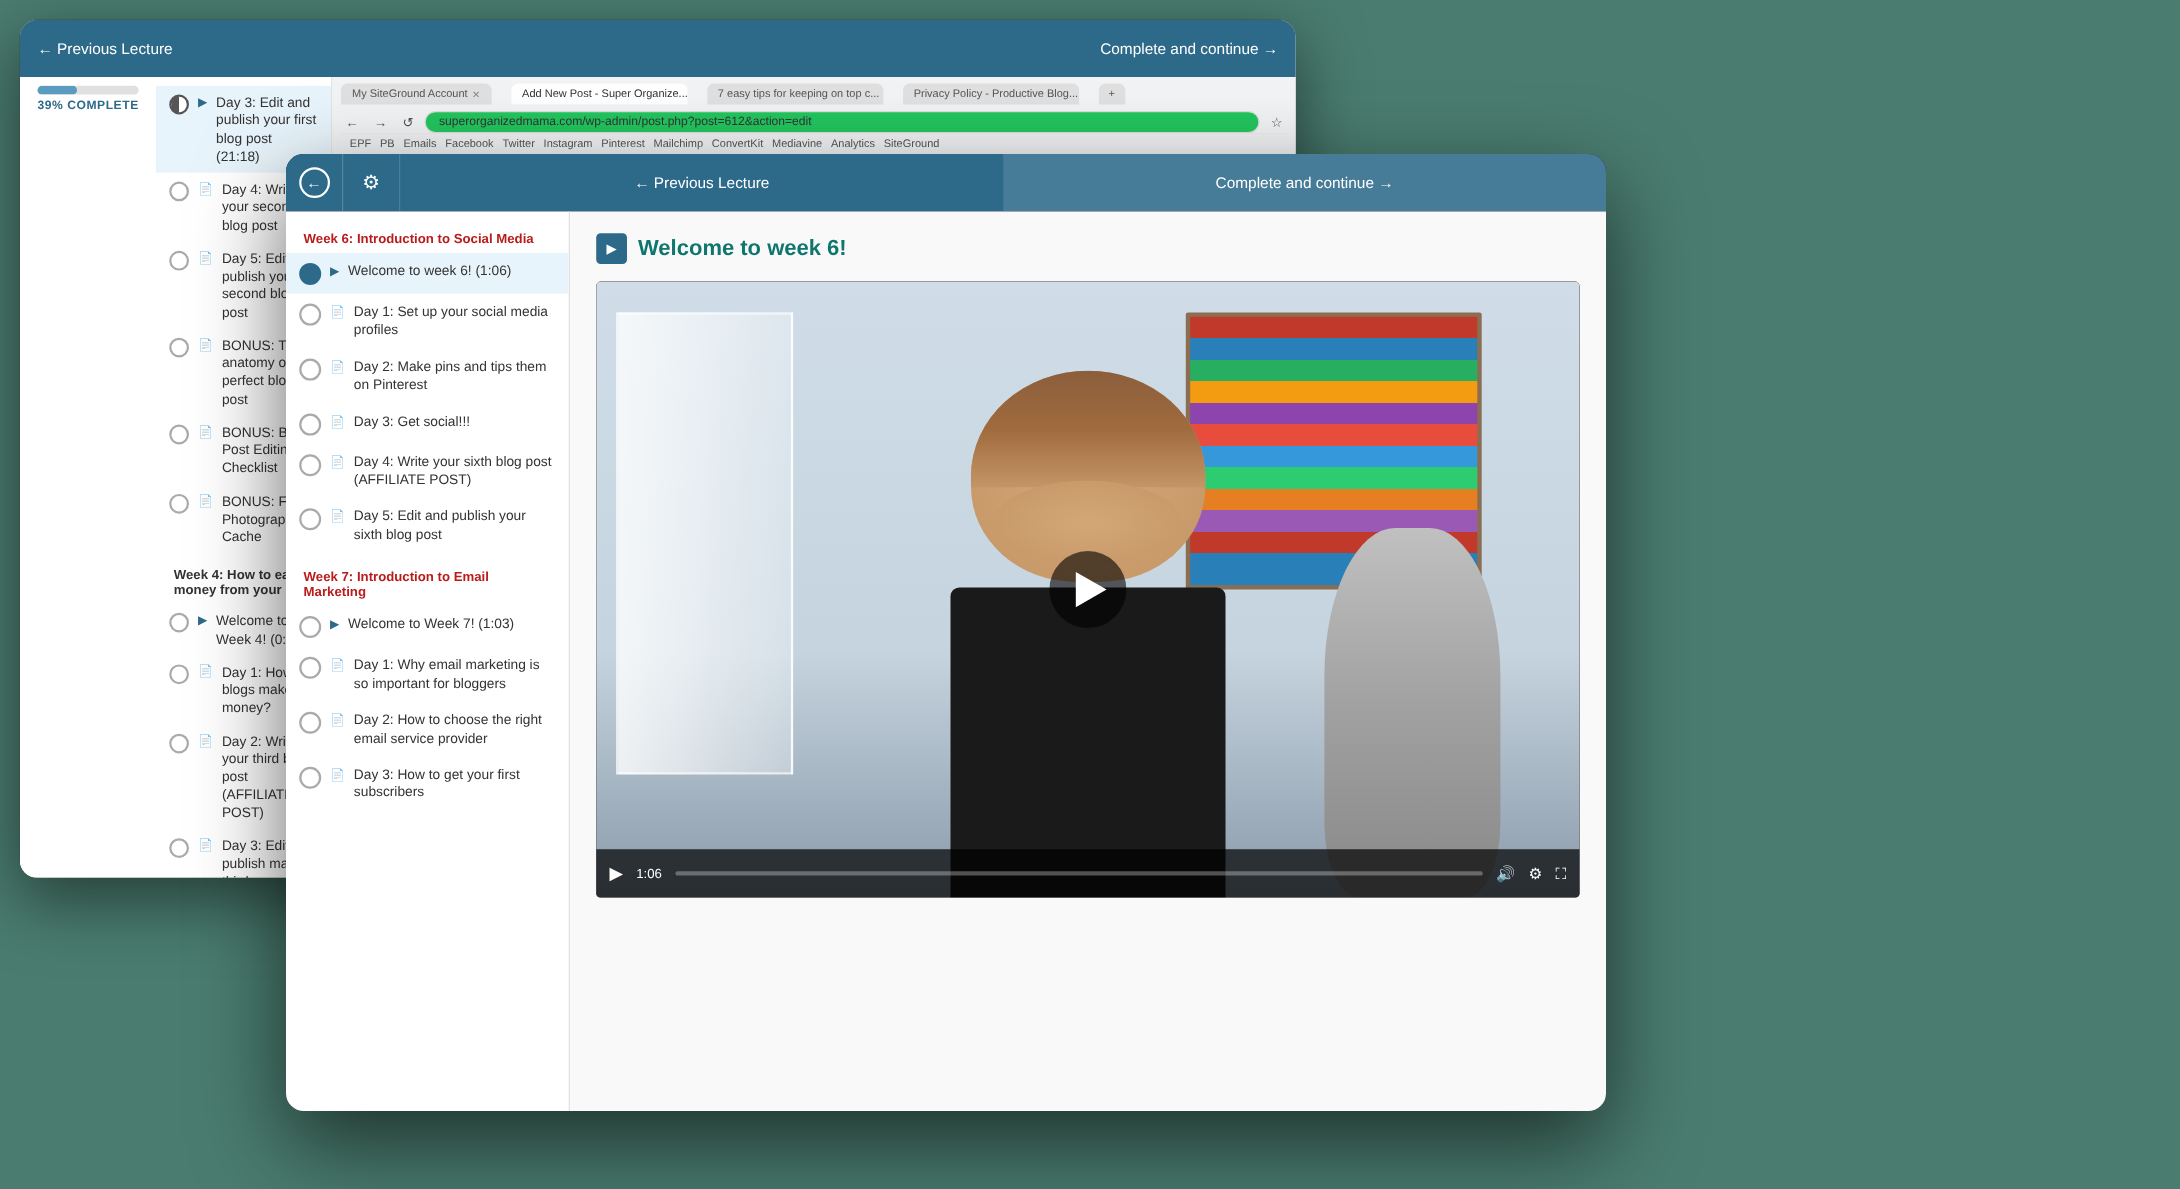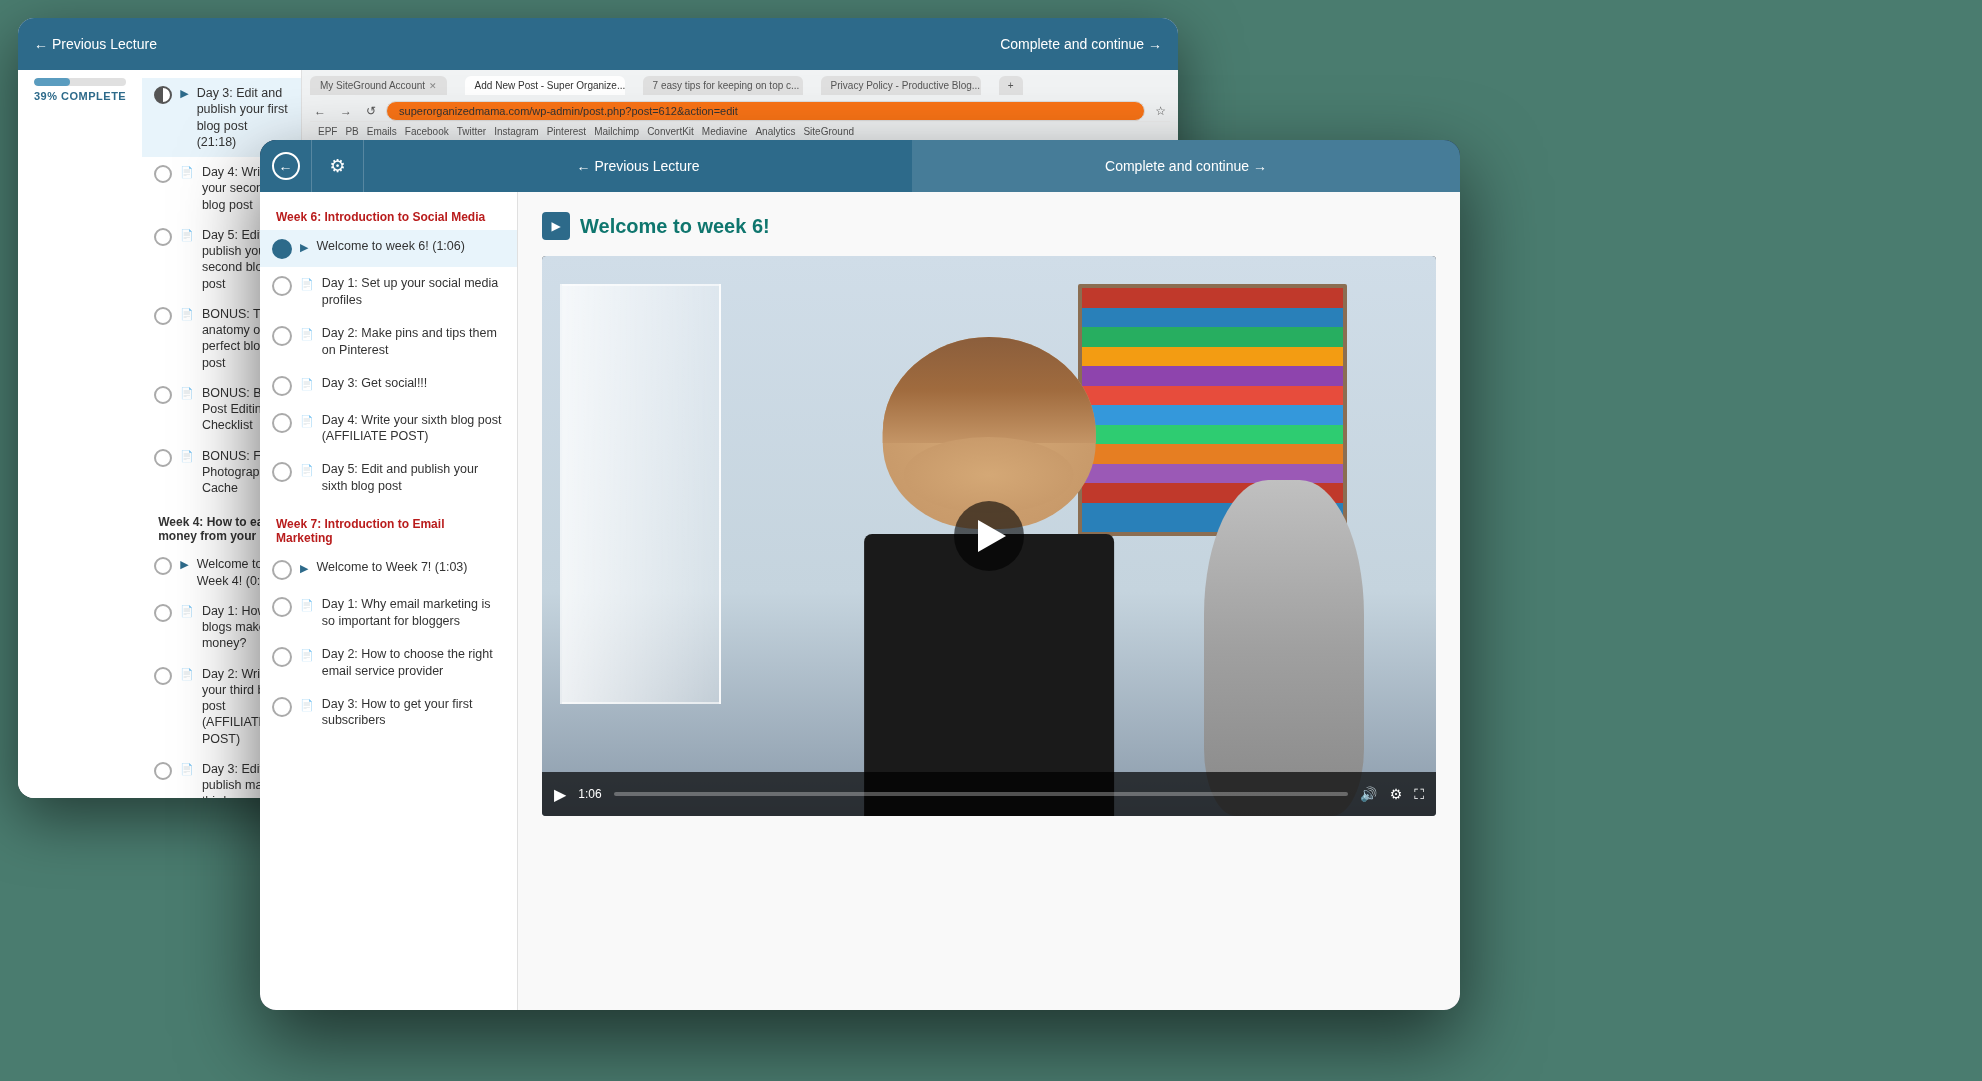"superorganizedmama.com/wp-admin/post.php" .browser-address { background: #f97316 -> #22c55e }
